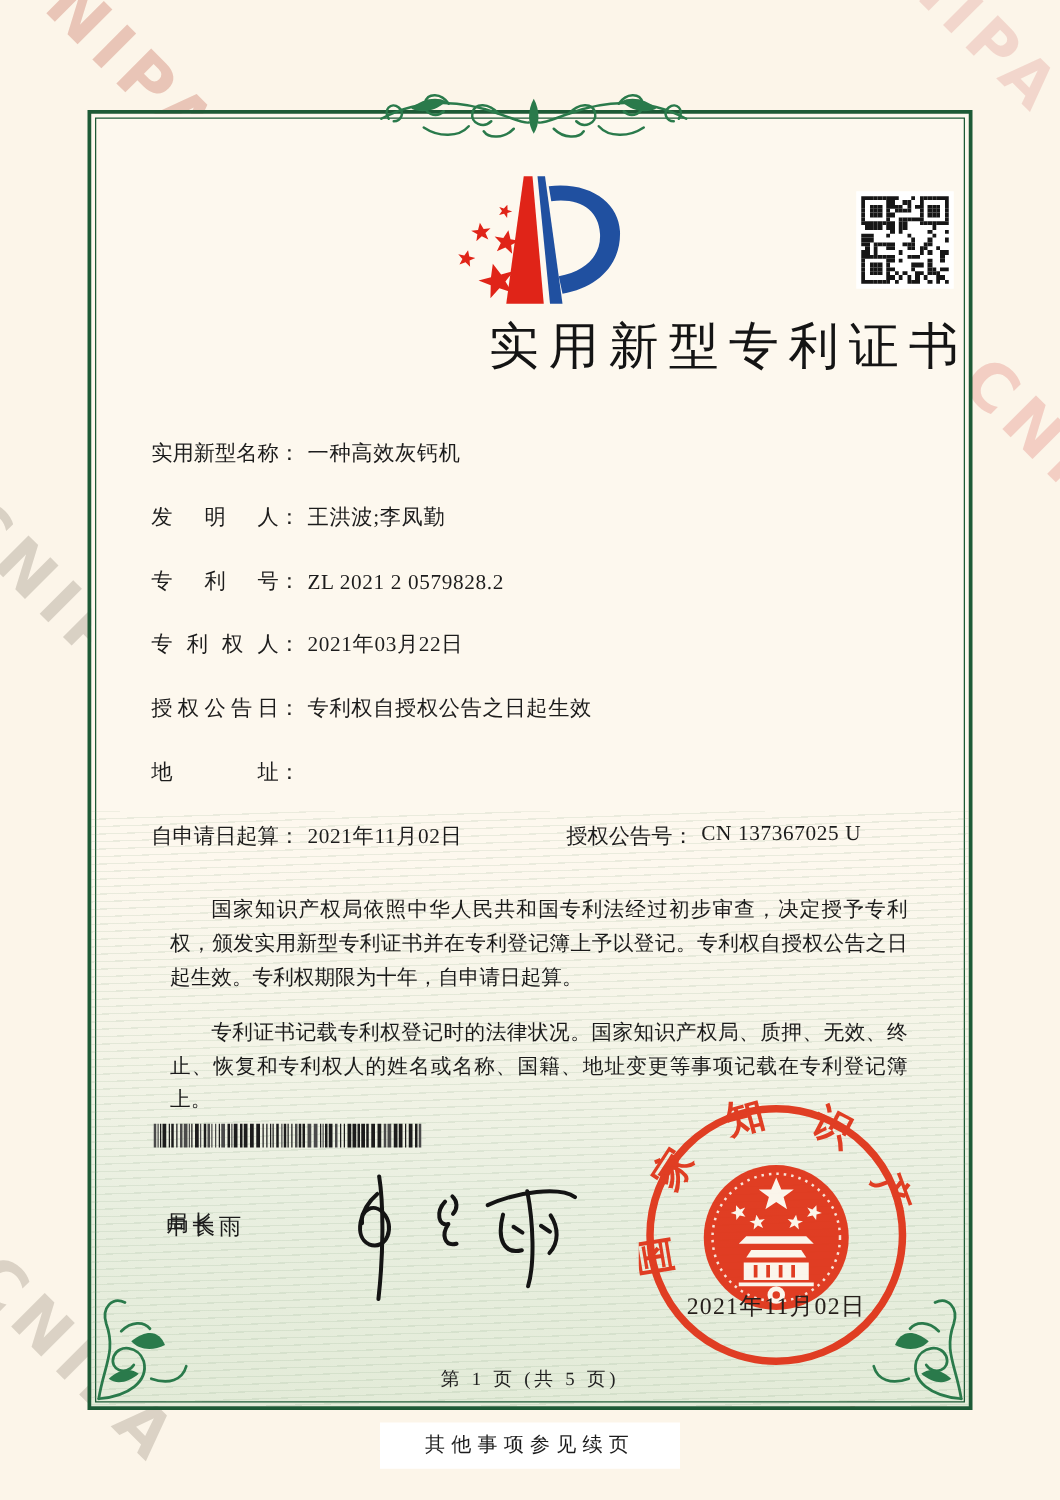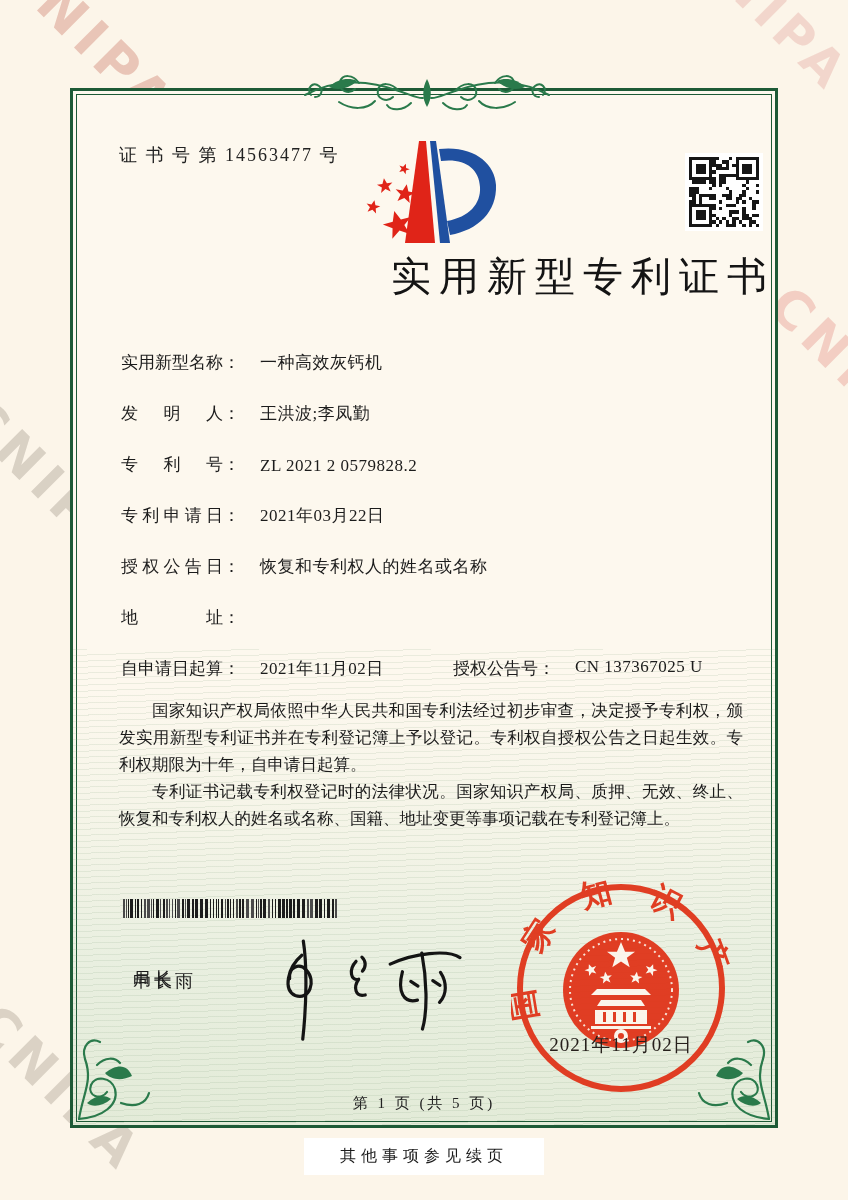"证 书 号 第 14563477" div.cert-no { html: <div>证 书 号 第 14563477 号</div> -> none }
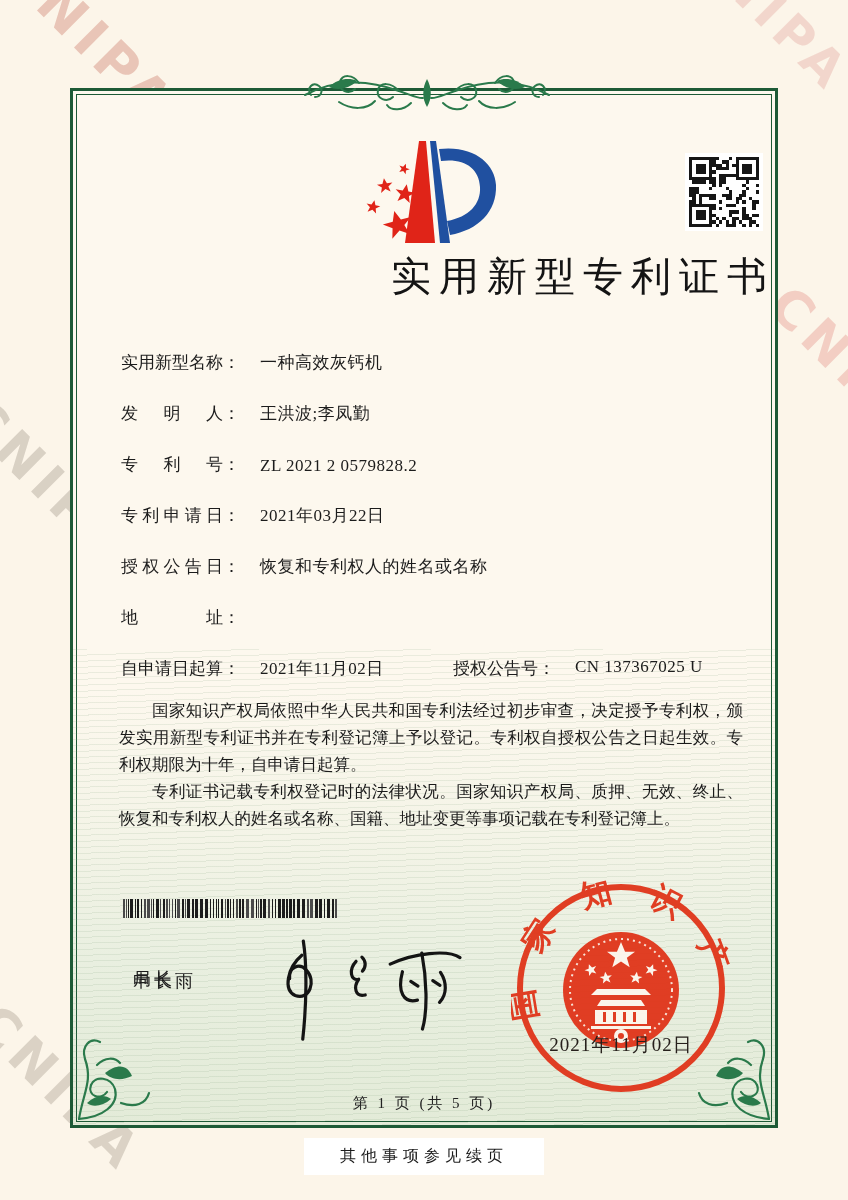"一种高效灰钙机" .fvalue { margin-left: 20px -> 6px }
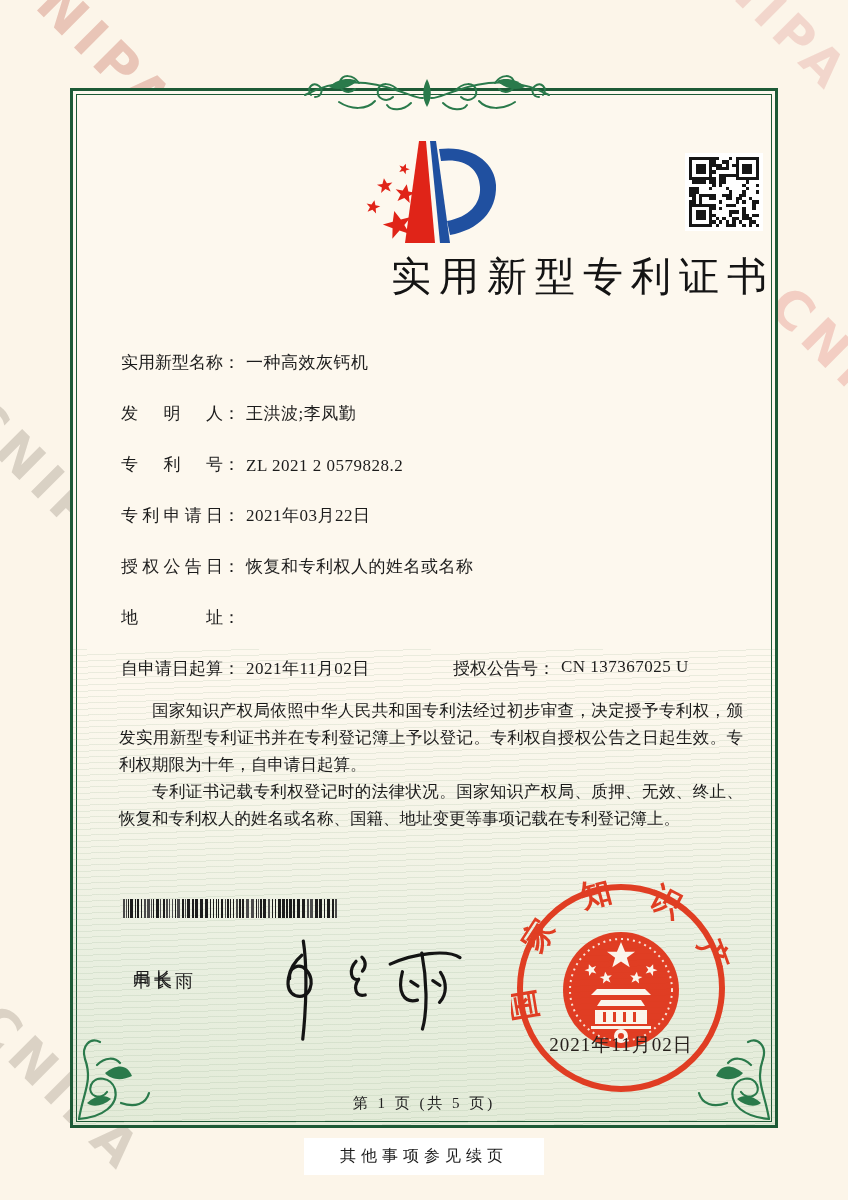"专利申请日" span.flabel { text: 申请日 -> 权人 }
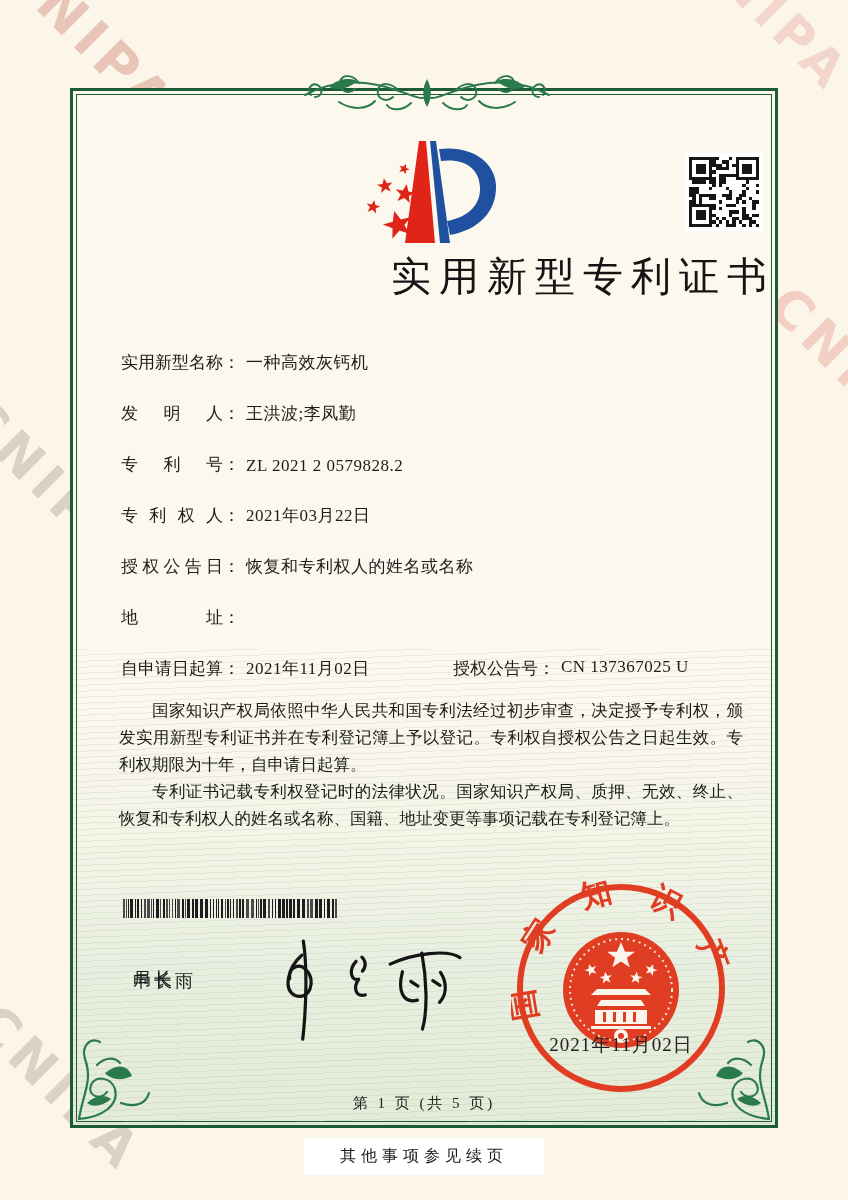"恢复和专利权人的姓名或名称" span.fvalue { text: 恢复和专利权人的姓名或名称 -> 专利权自授权公告之日起生效 }
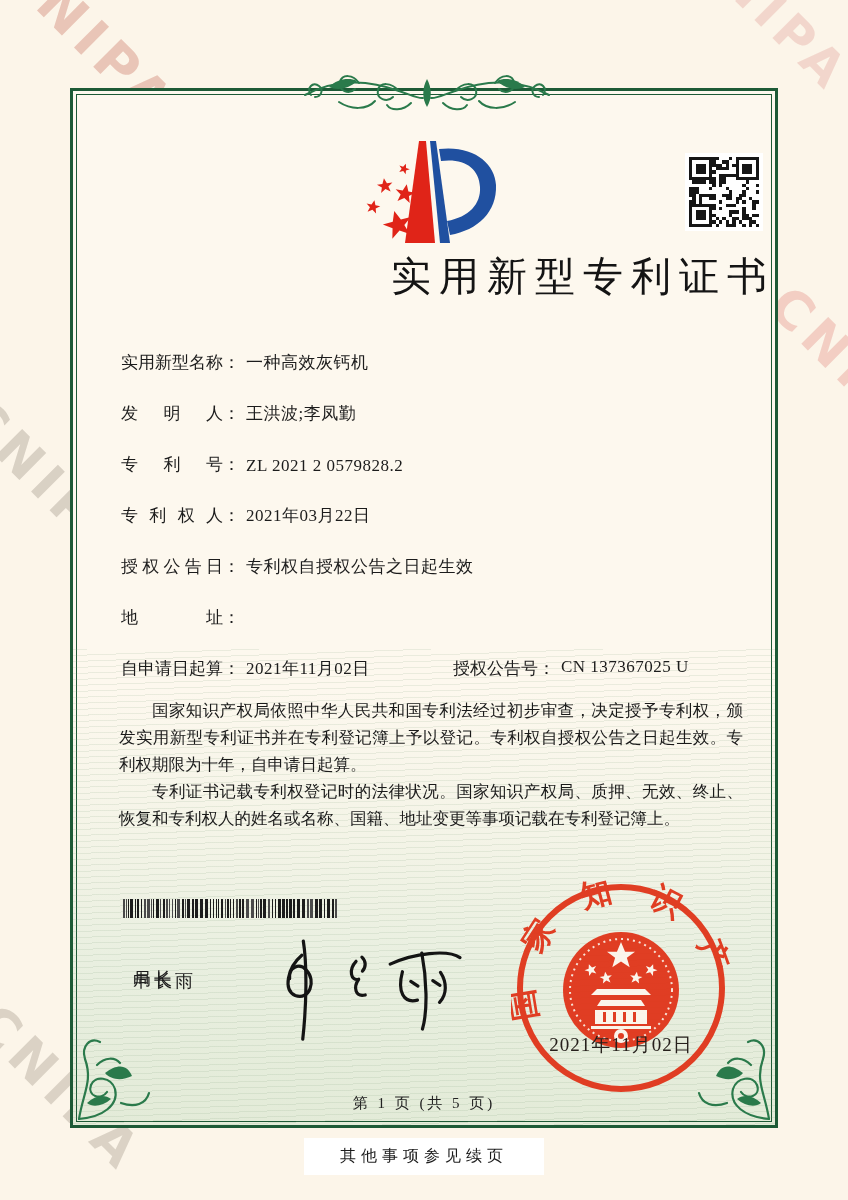"国家知识产权局依照中华人民共和国专利法经过初步审查，决定授予专利权，颁发实用新型" .paras p { margin: 0 -> 17px }
